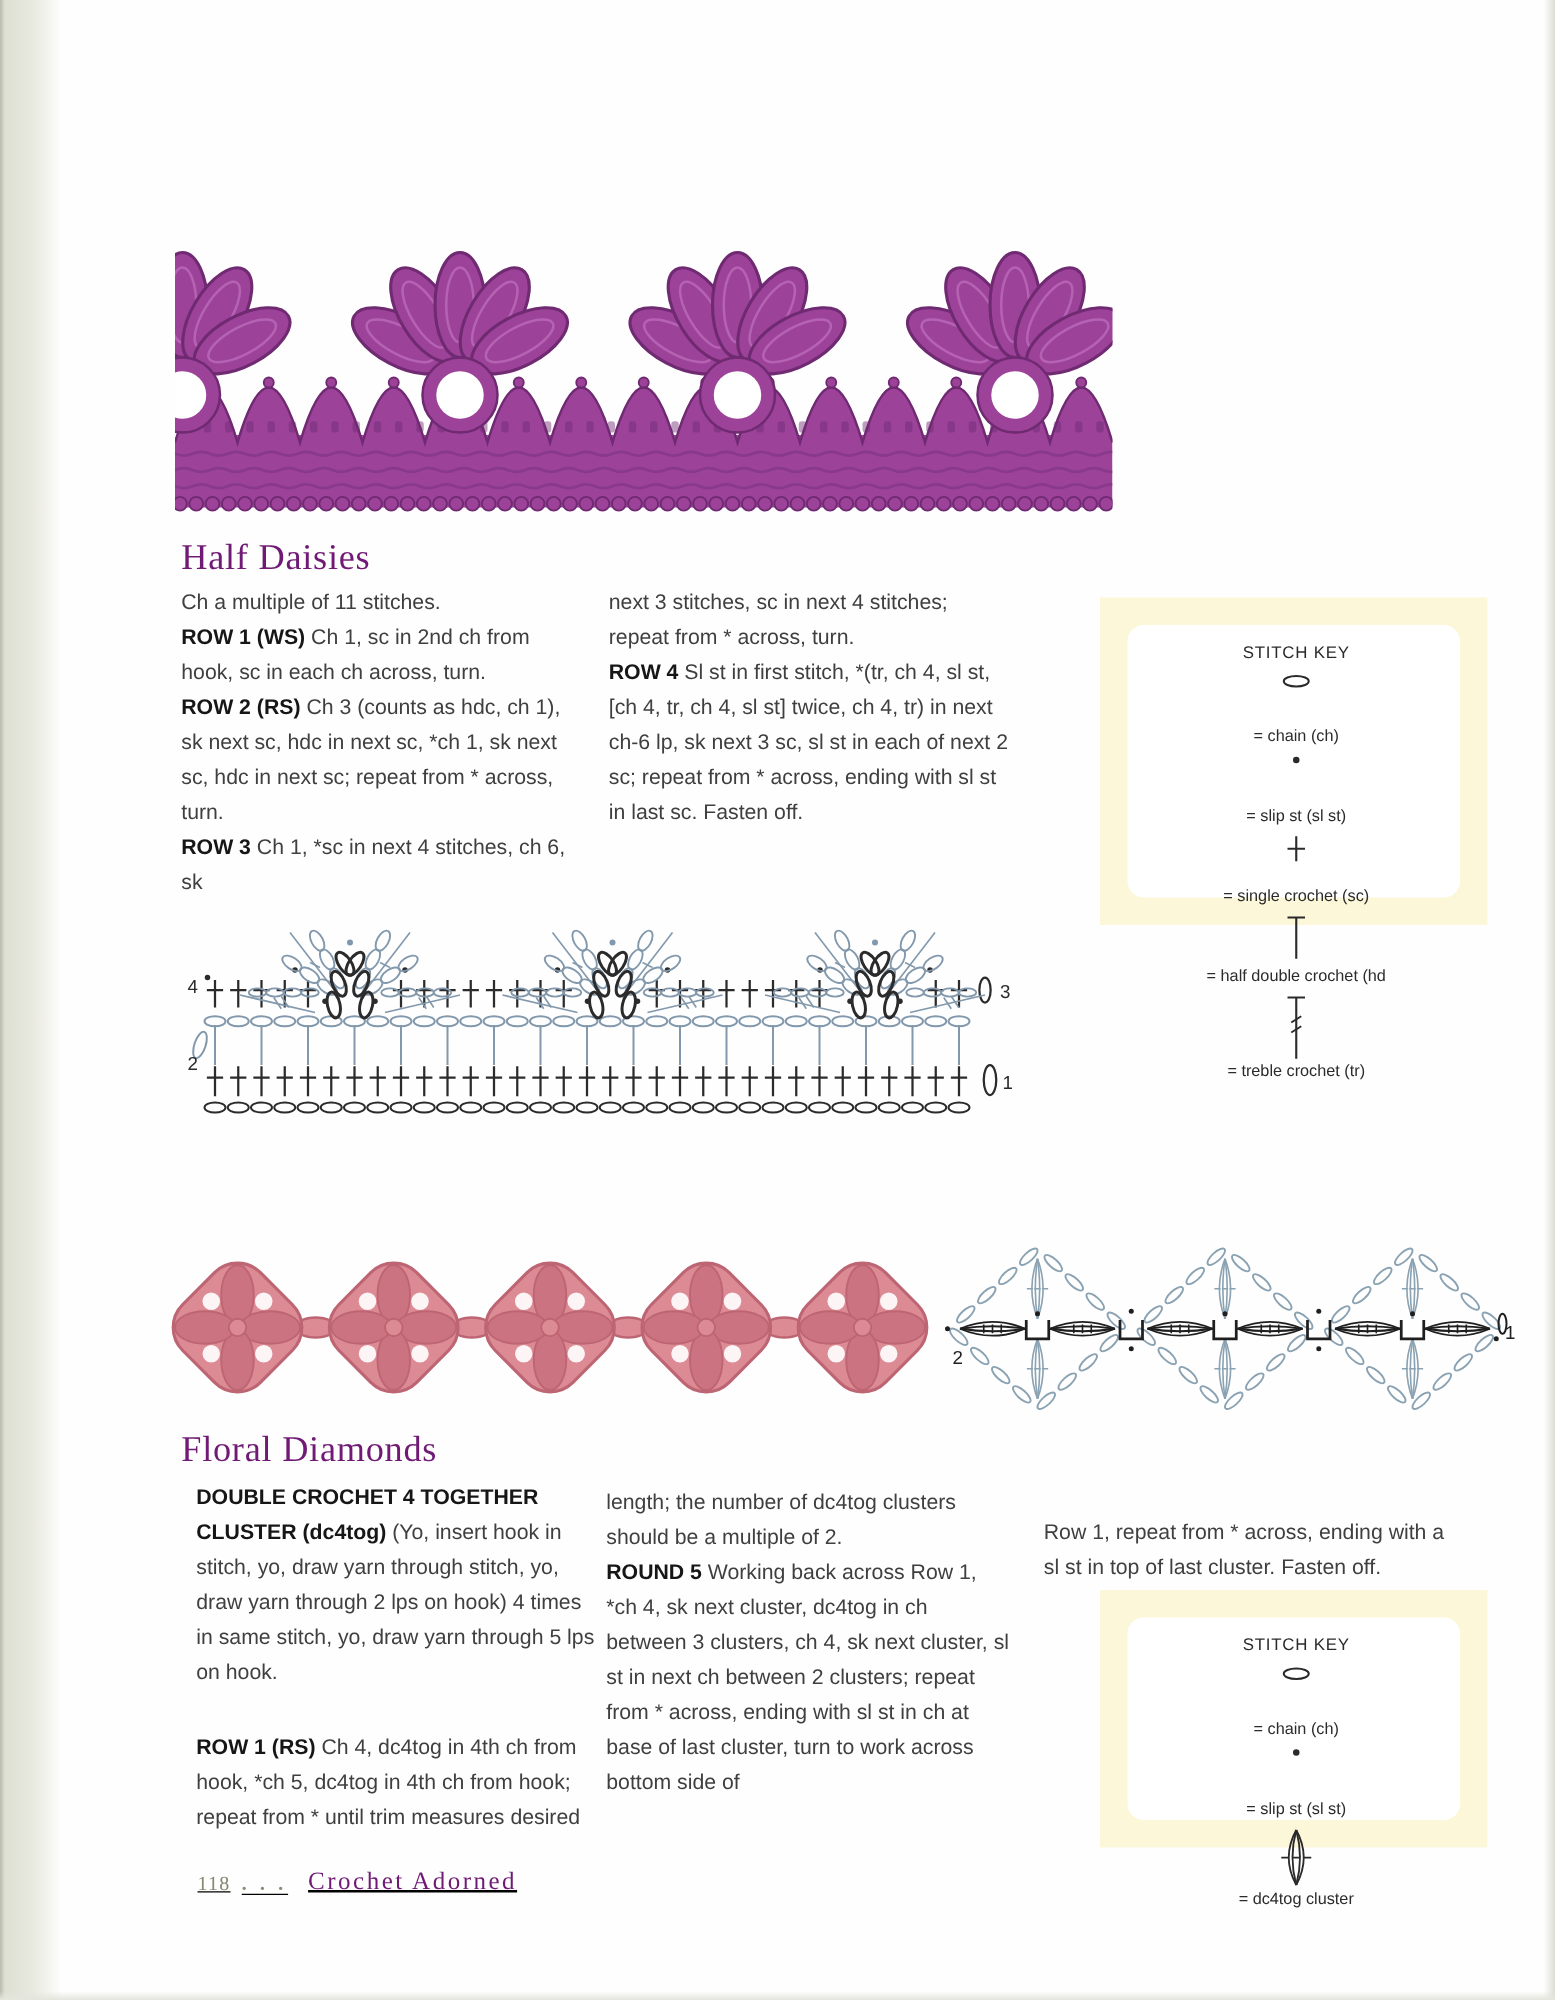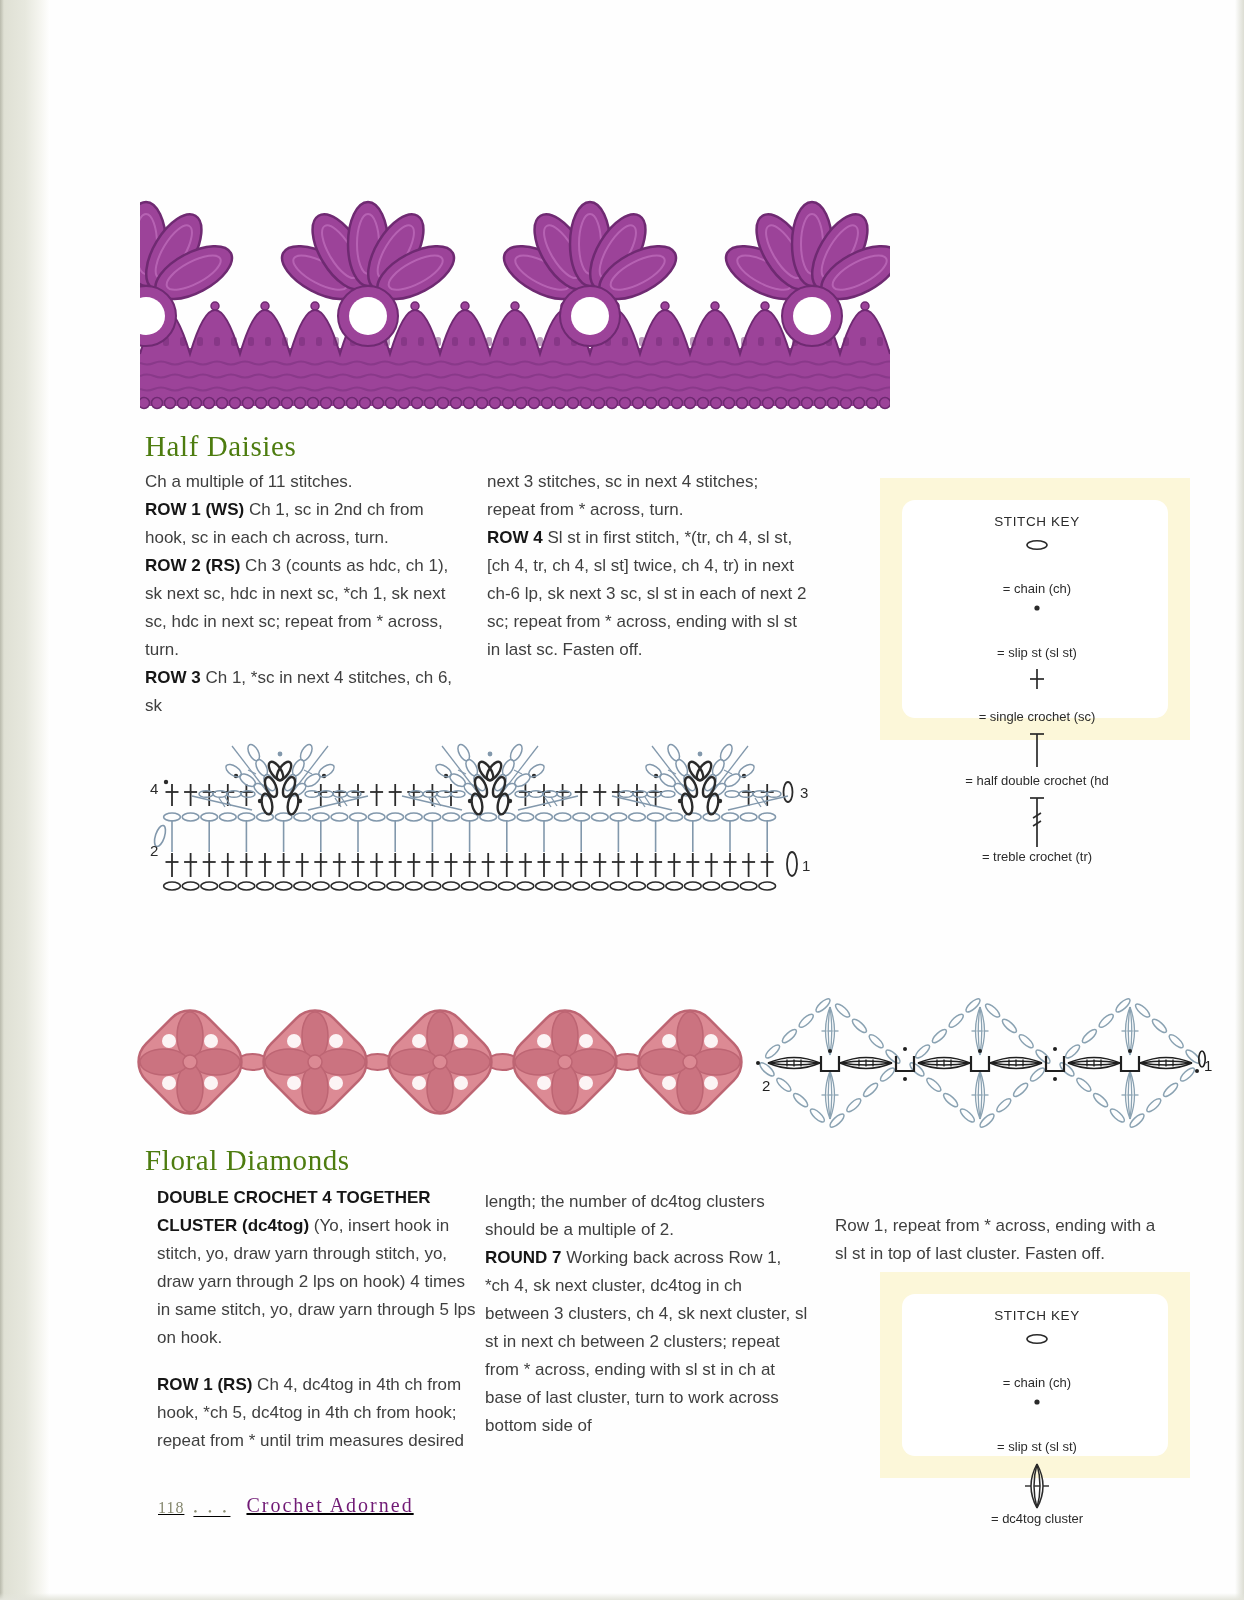"Half Daisies" h2.section { color: #4d7c0f -> #701a75 }
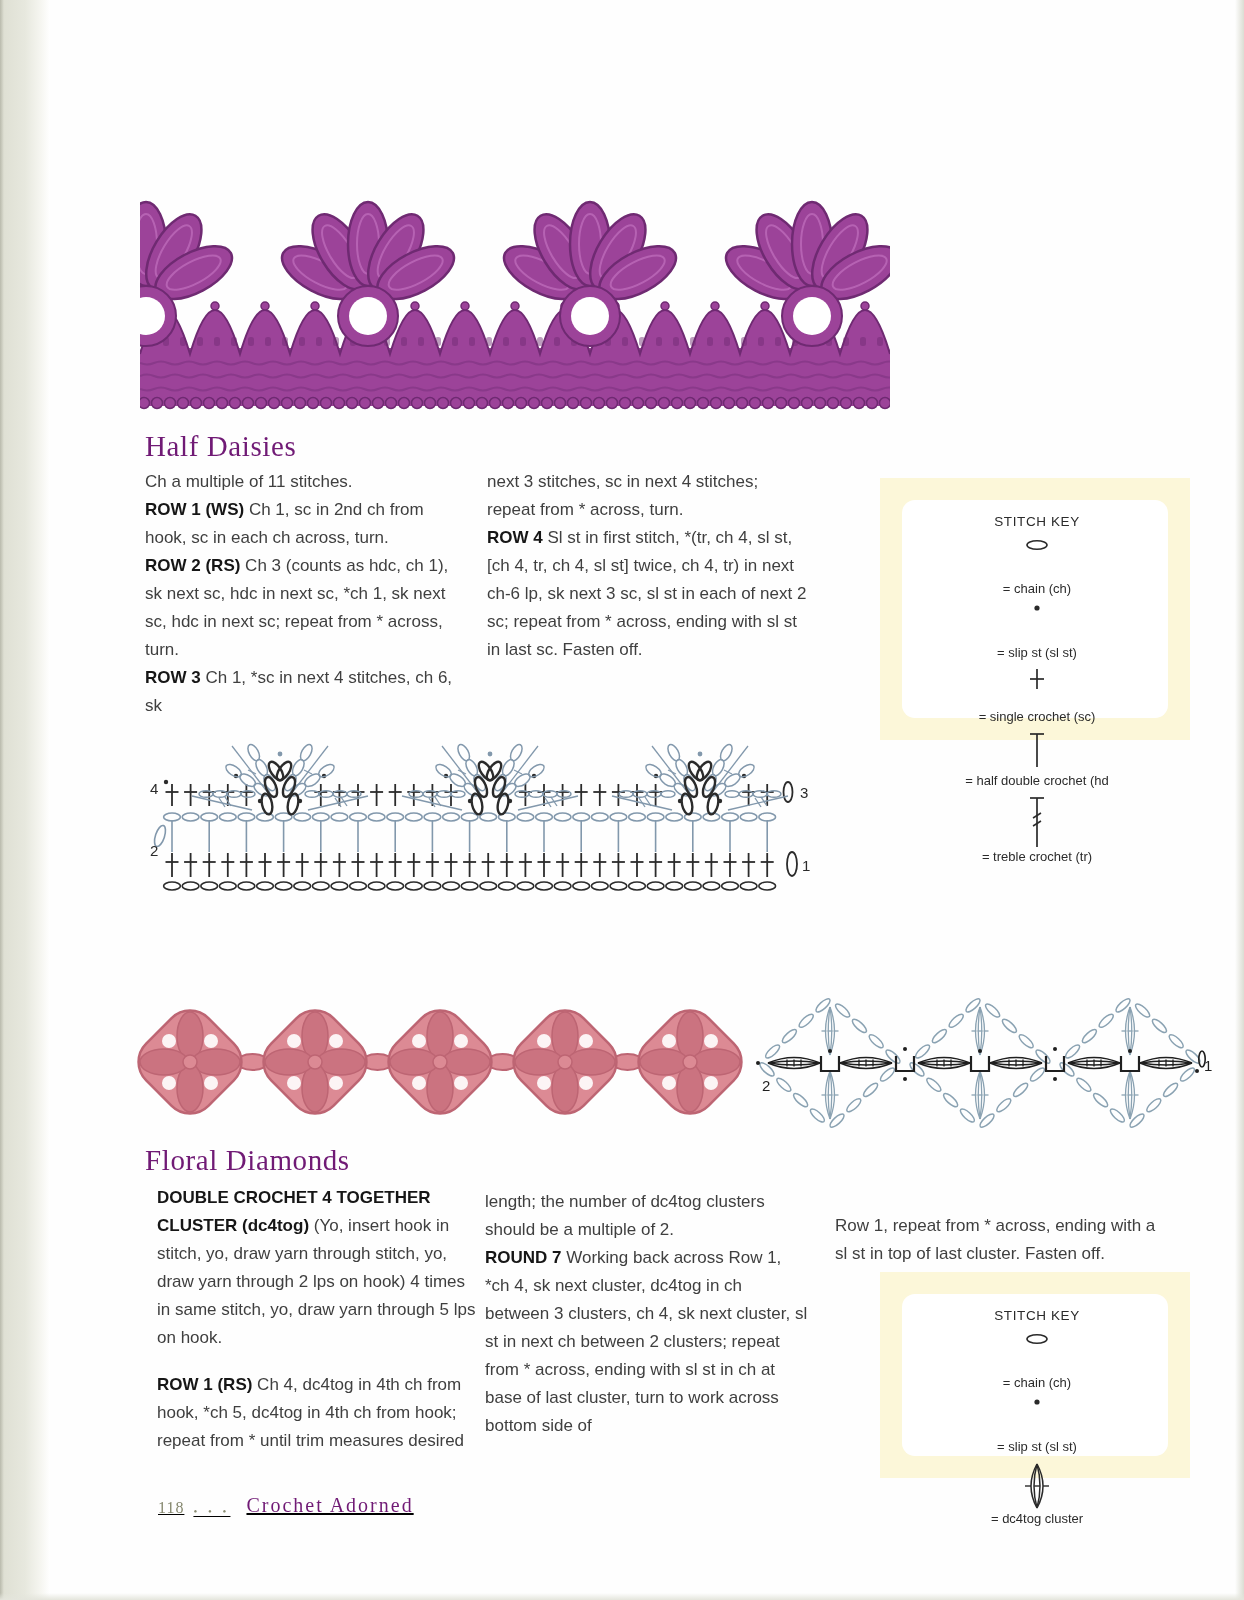"ROUND 7" b { text: 7 -> 5 }
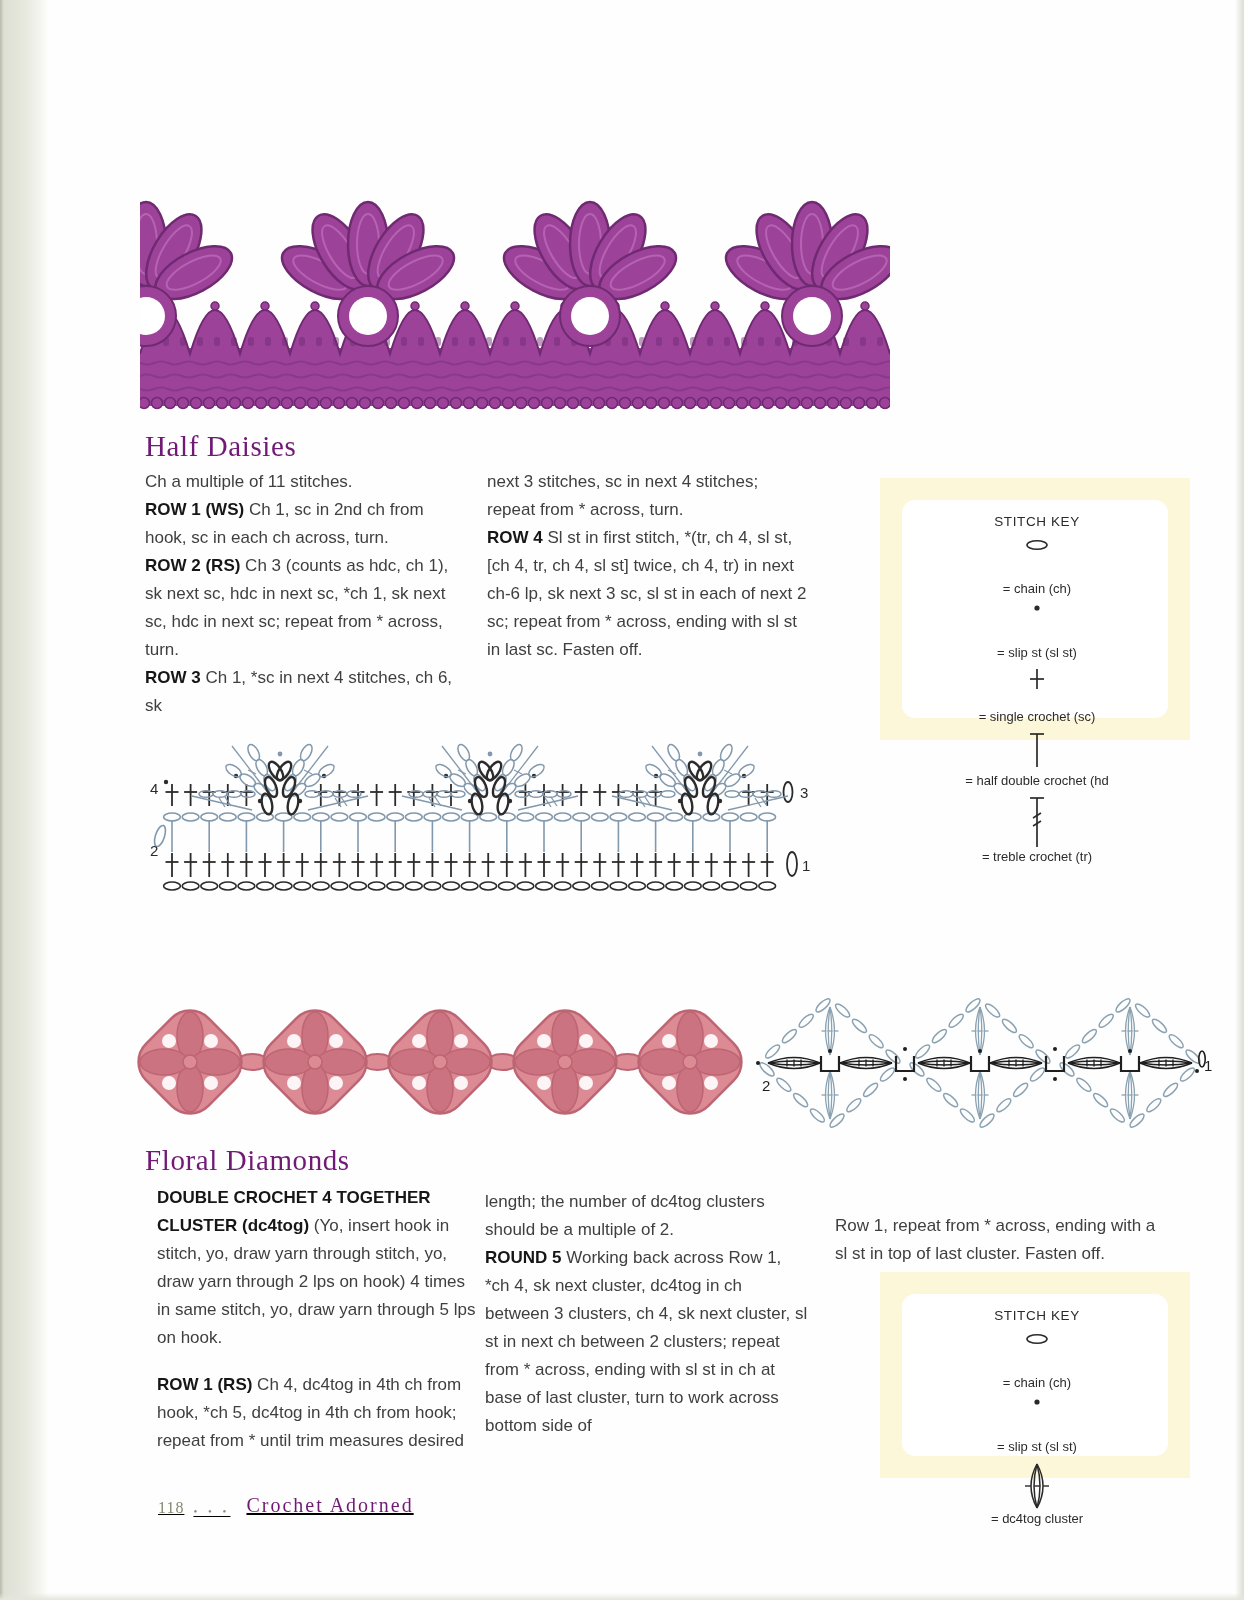"ROW 1 (RS) Ch 4," .col p.gap { margin-top: 19px -> 32px }
